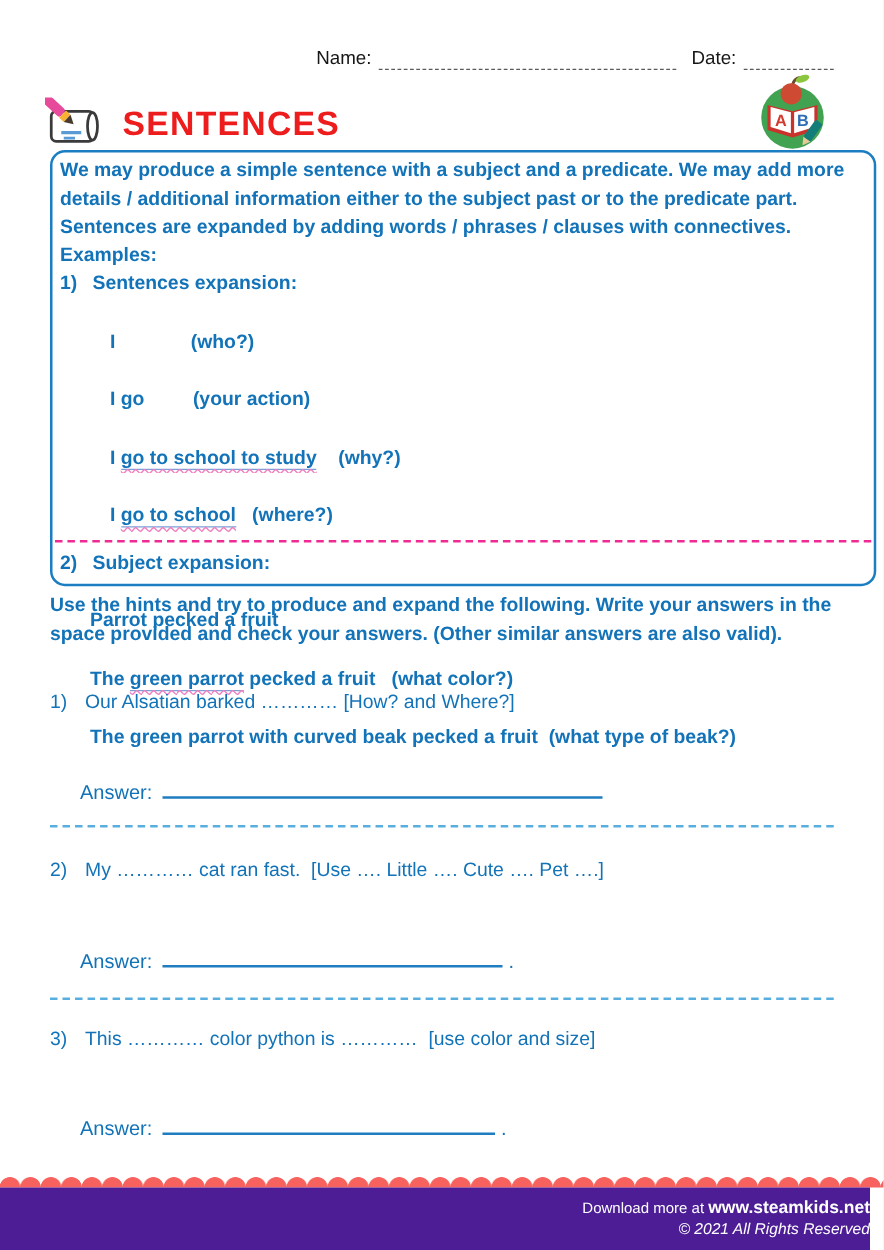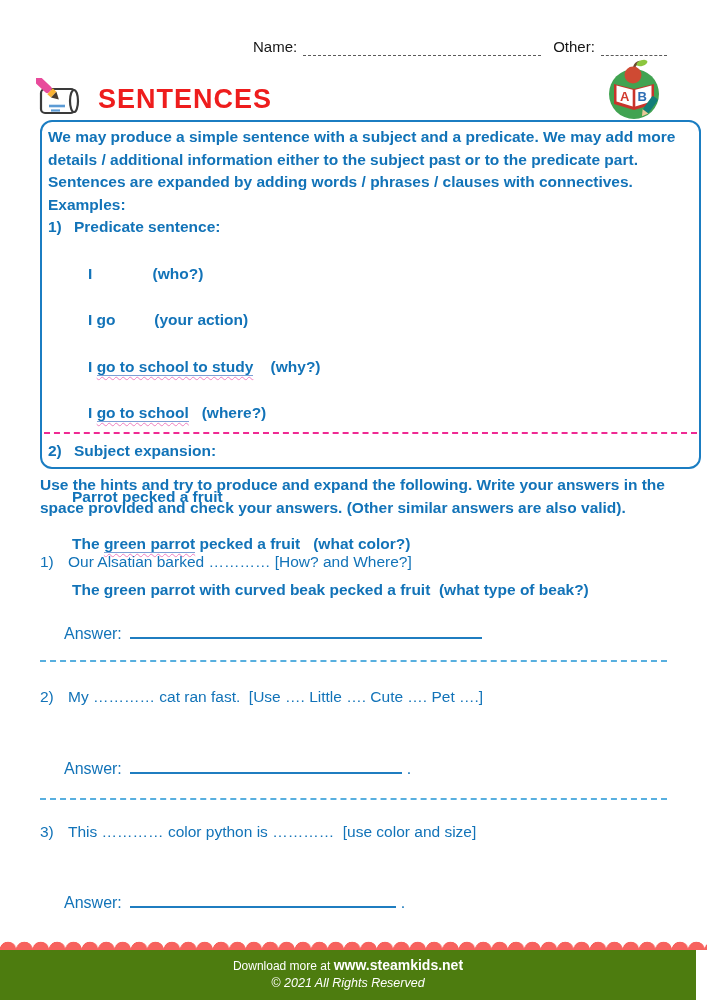"Other:" span.nd-label { text: Other -> Date }
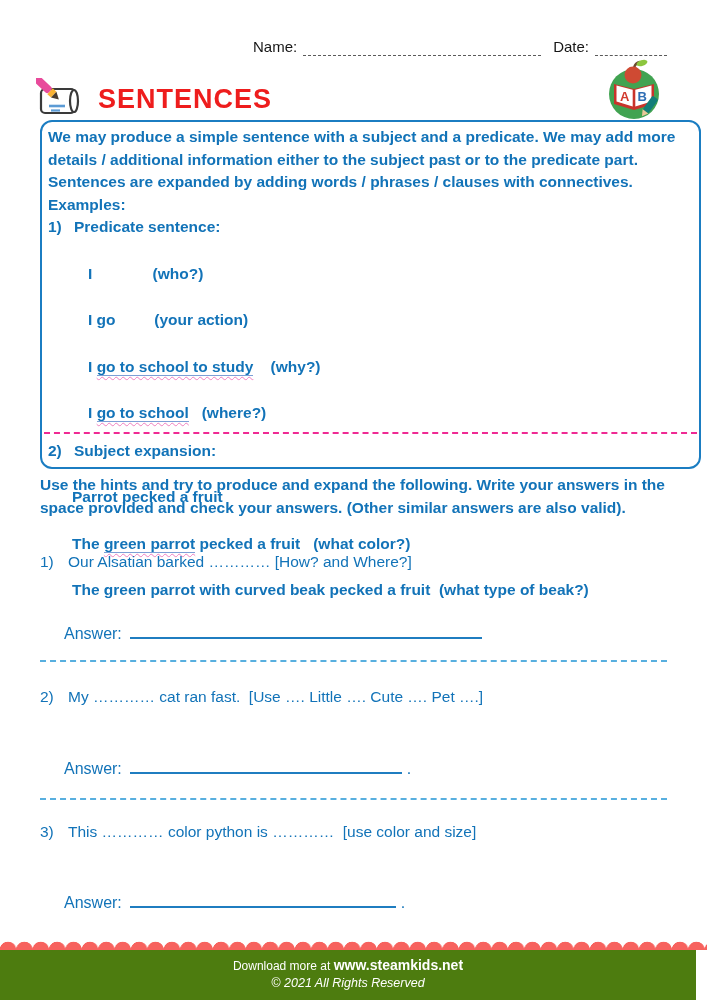"Predicate sentence:" span { text: Predicate sentence -> Sentences expansion }
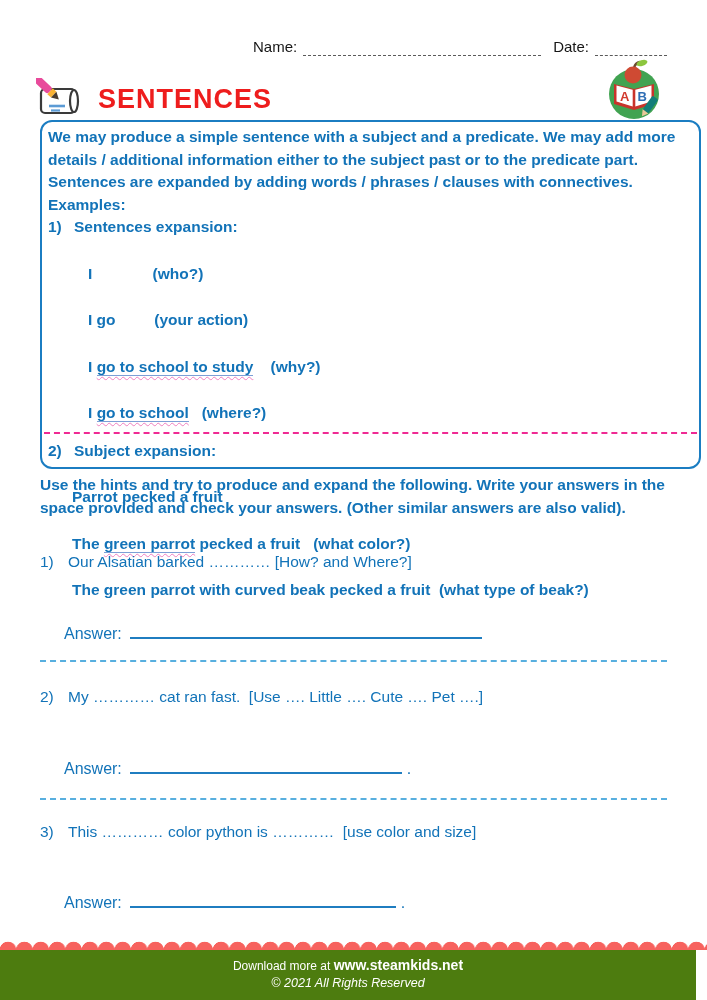"Download more at www.steamkids.net" .footer { background: #4d7c0f -> #4c1d95; text-align: center -> right }
